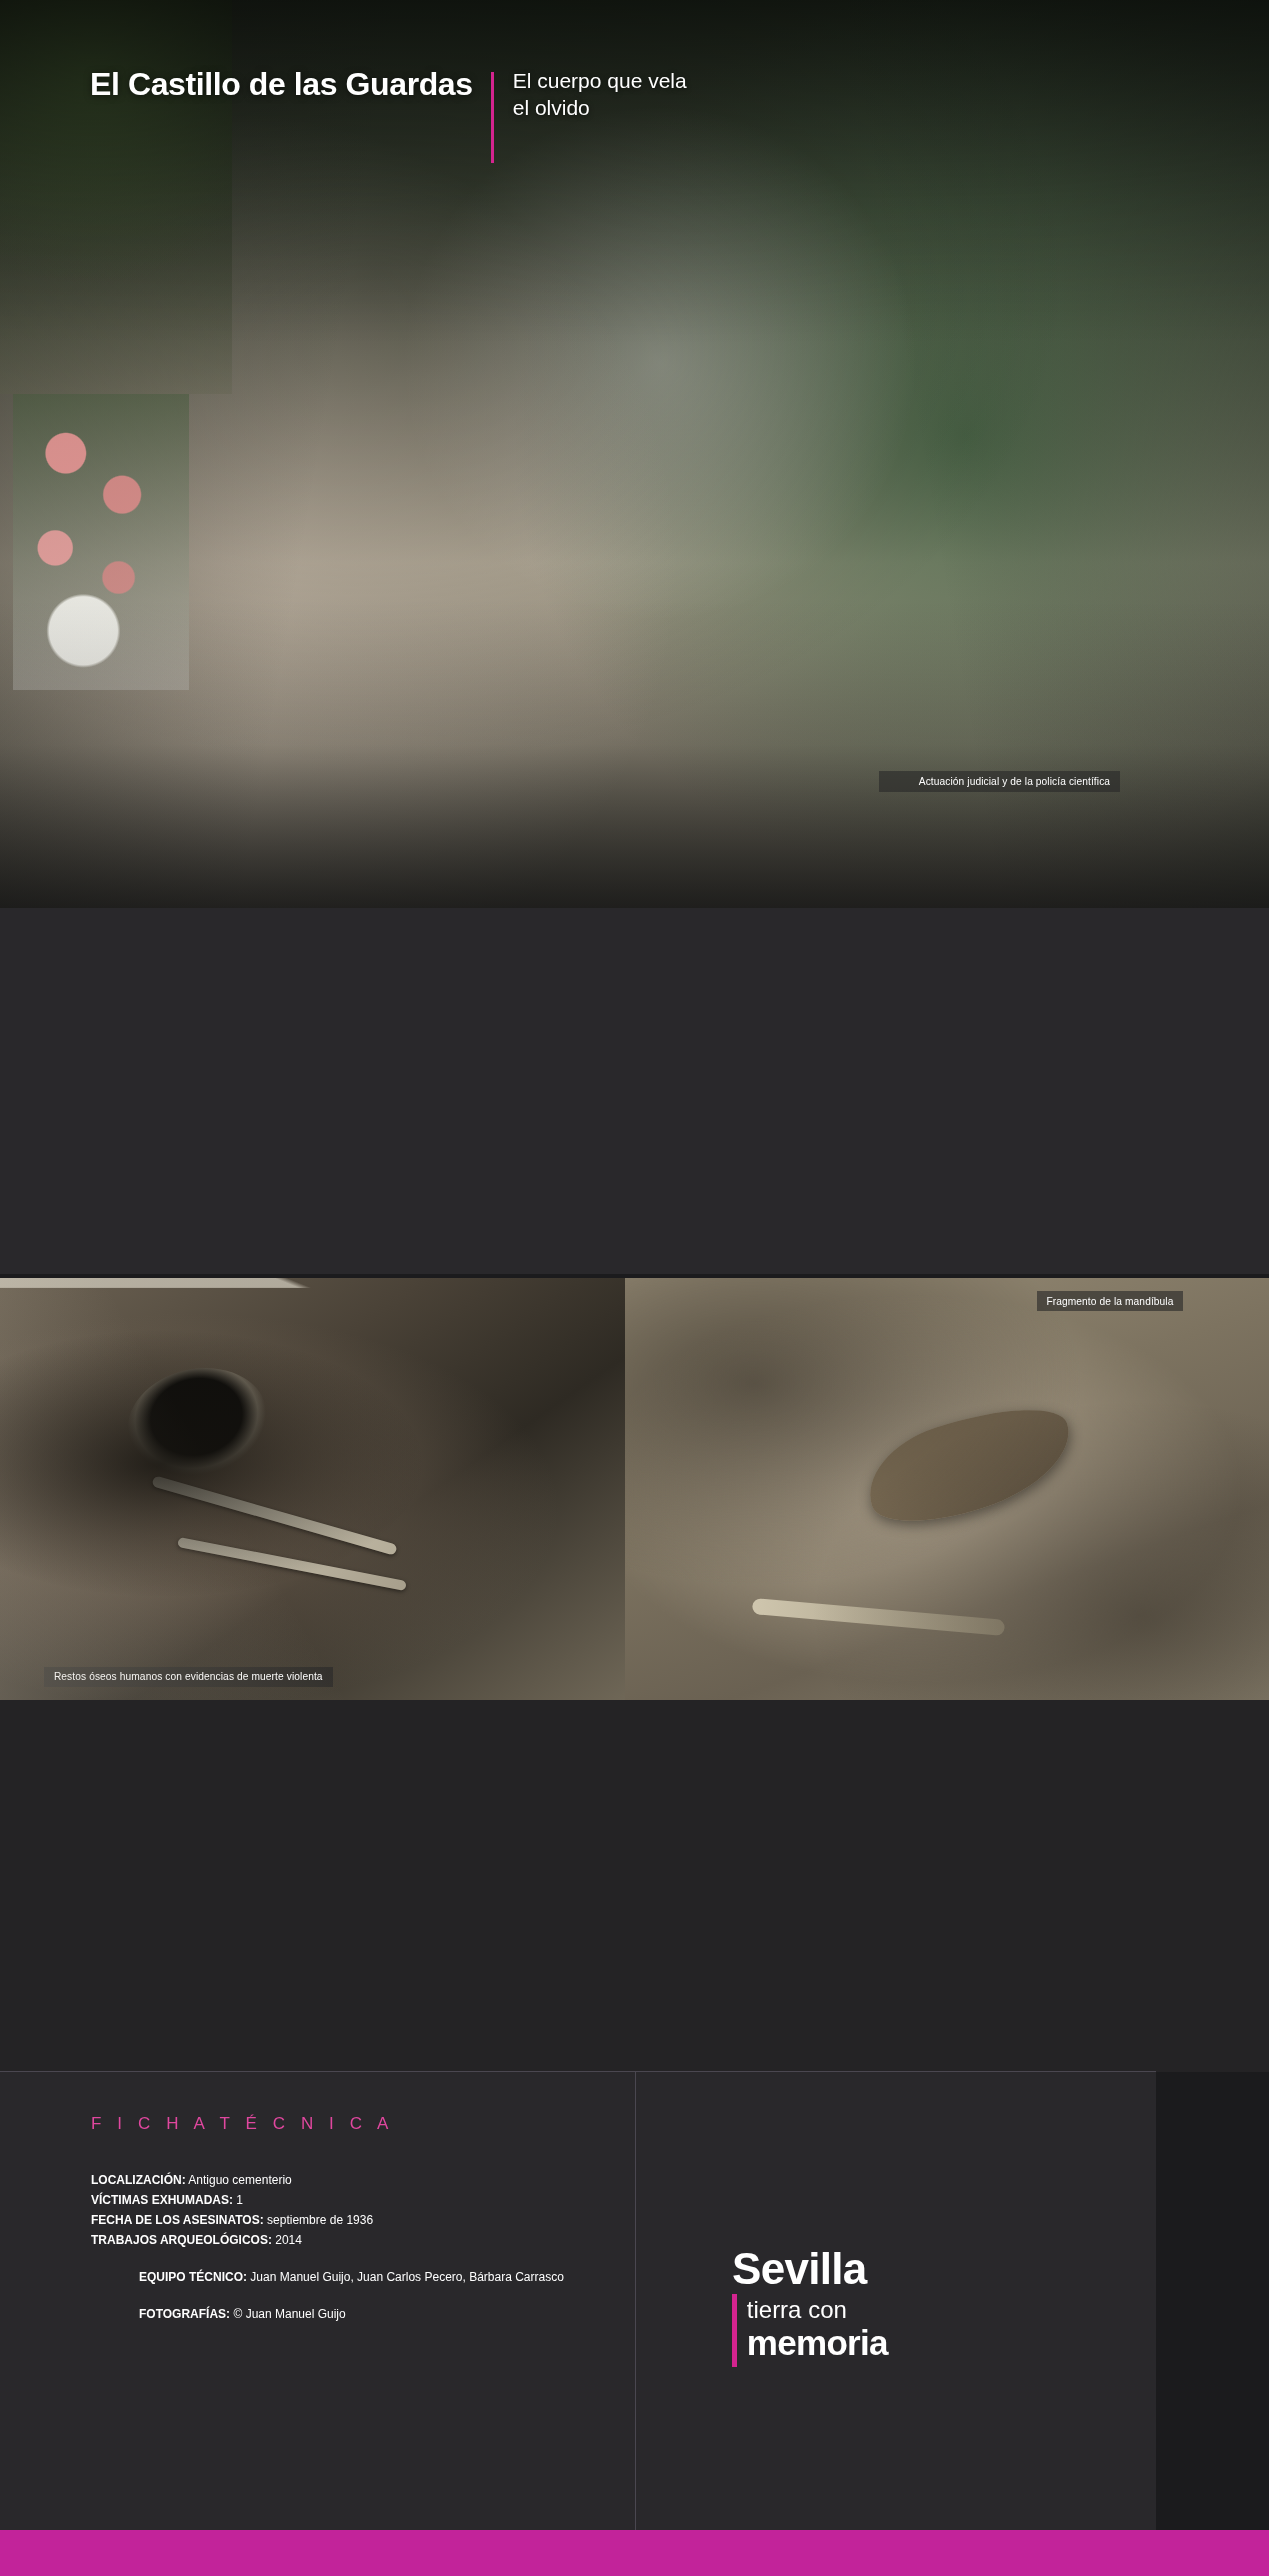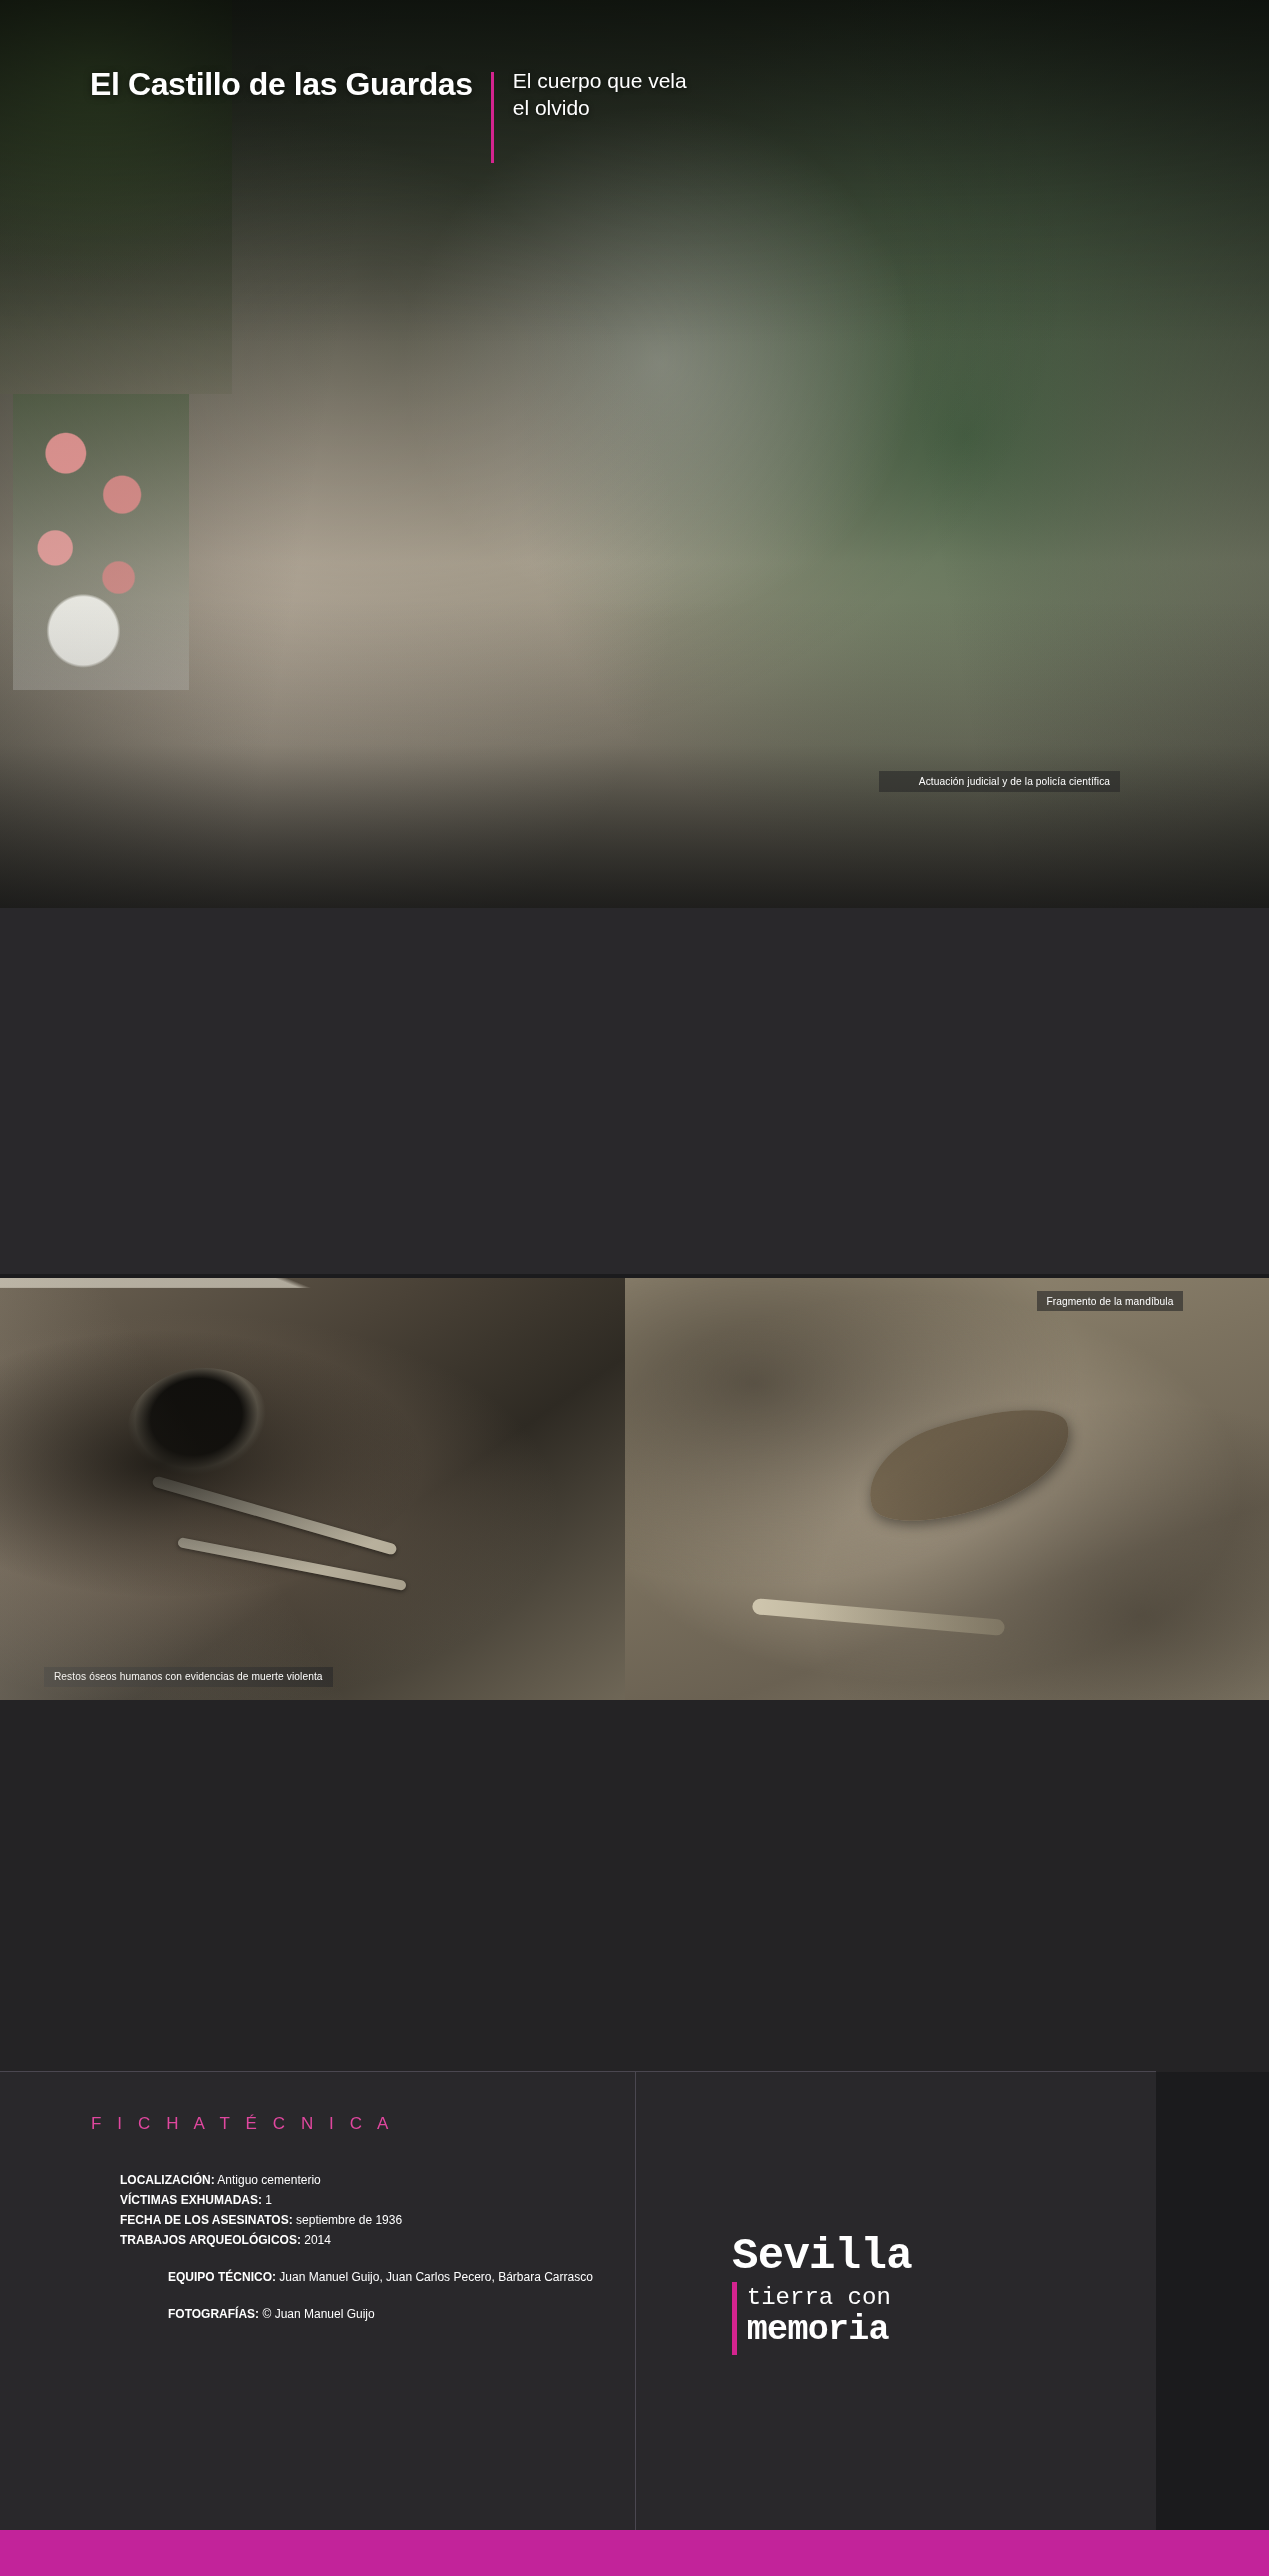"LOCALIZACIÓN: Antiguo cementerio" .ficha-list { margin-left: 29px -> none }
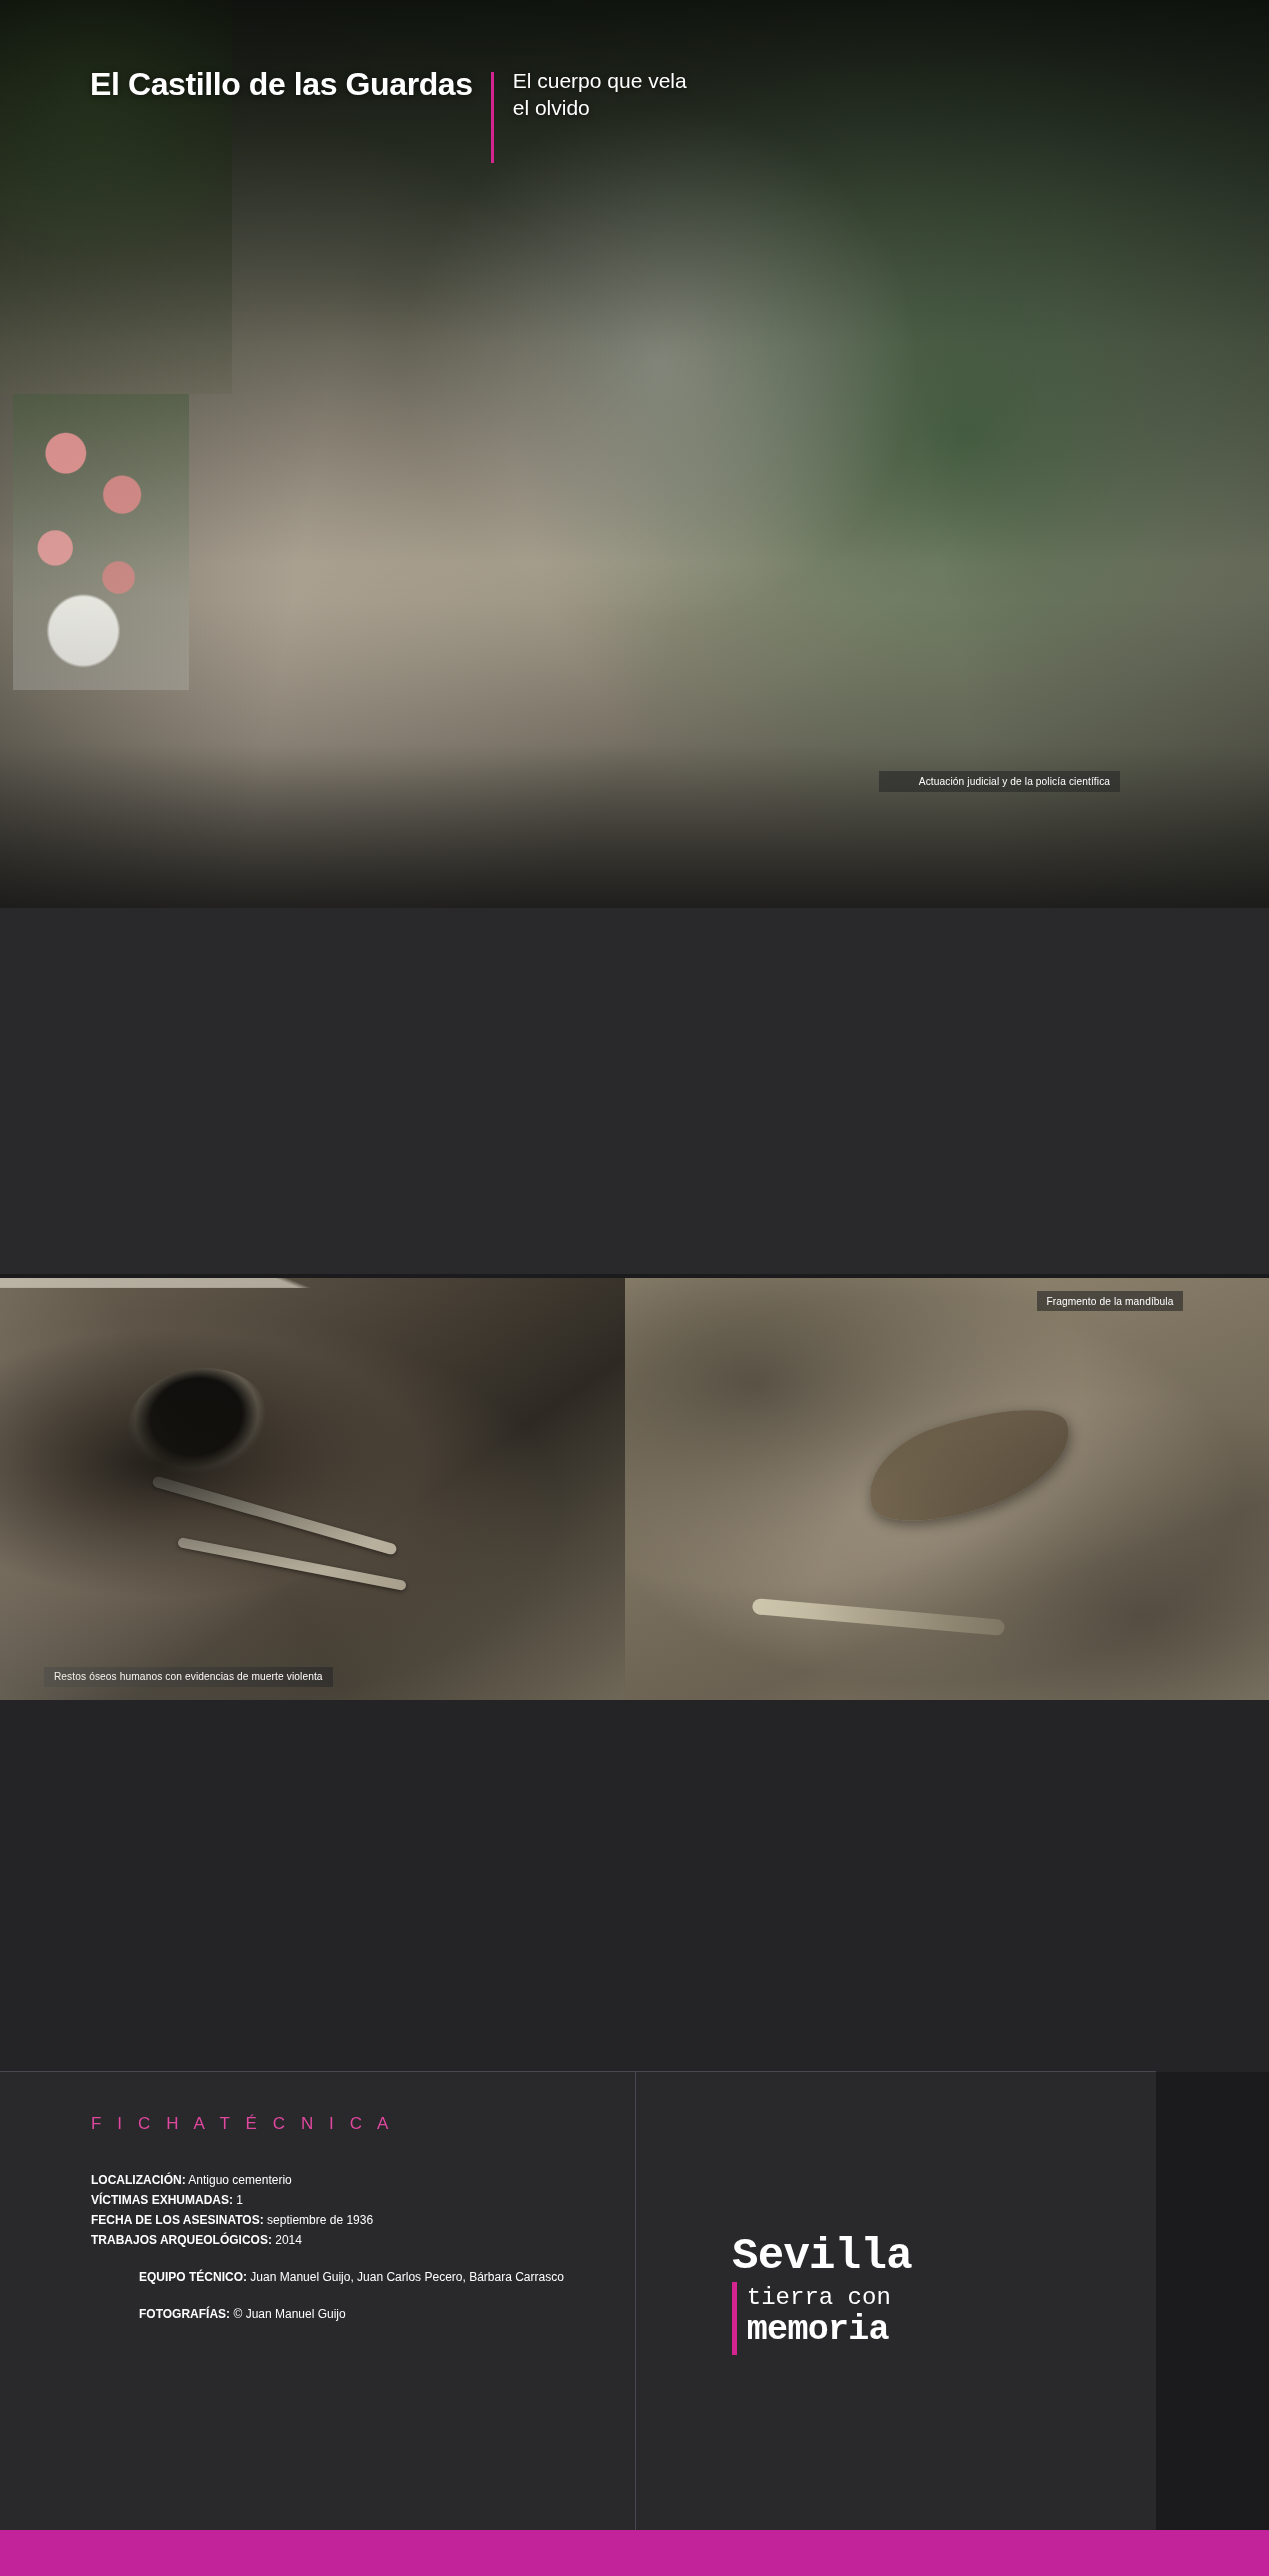"Sevilla" .logo { font-family: Liberation Mono, monospace -> none; top: 164px -> 176px }
